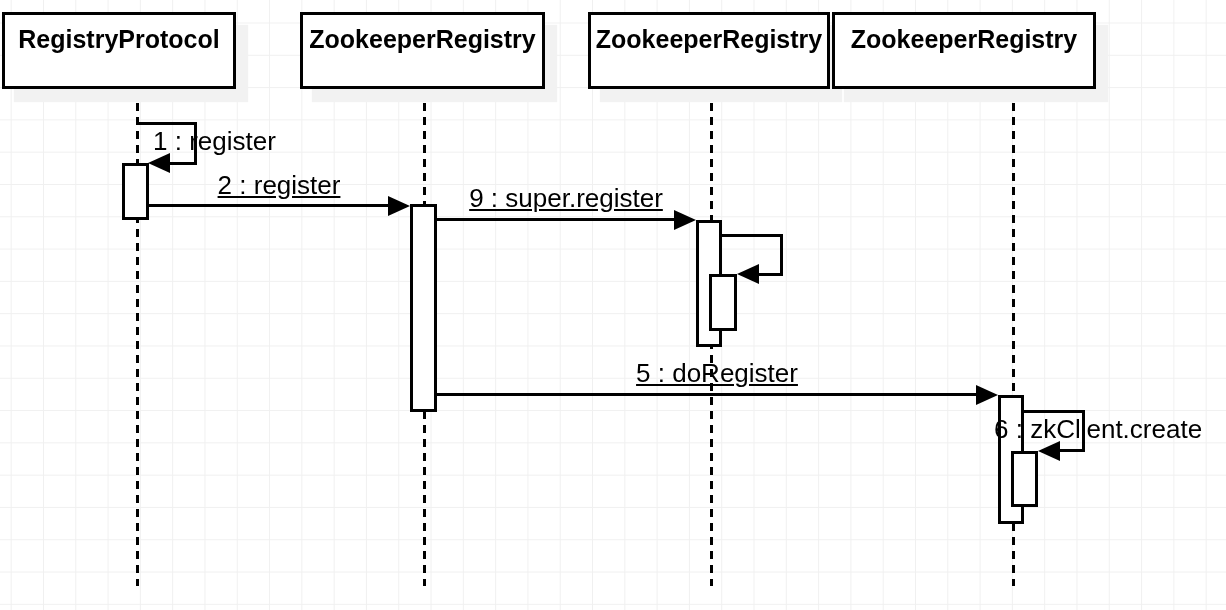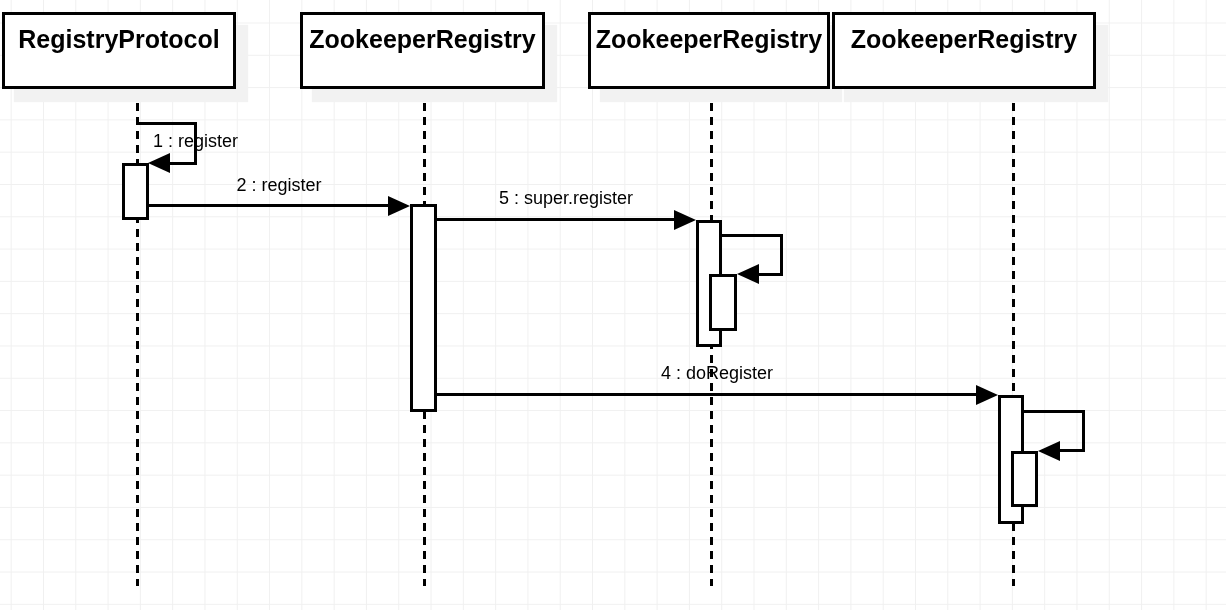"1 : register" .msg { font-size: 18px -> 26px }
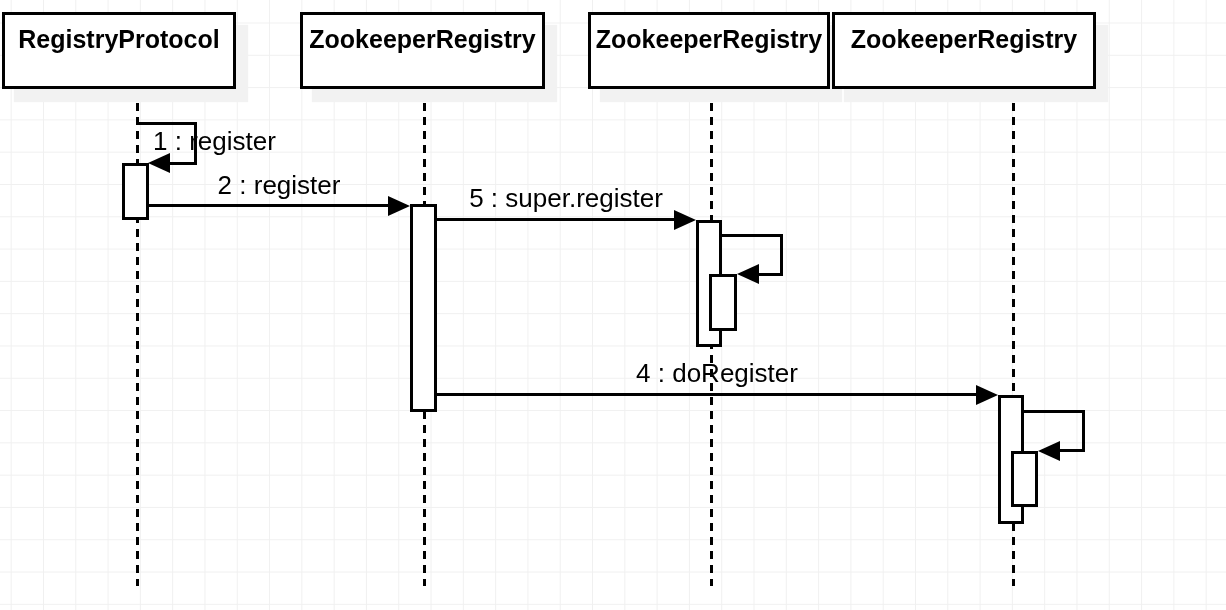"2 : register" .msg.centered { text-decoration: none -> underline }
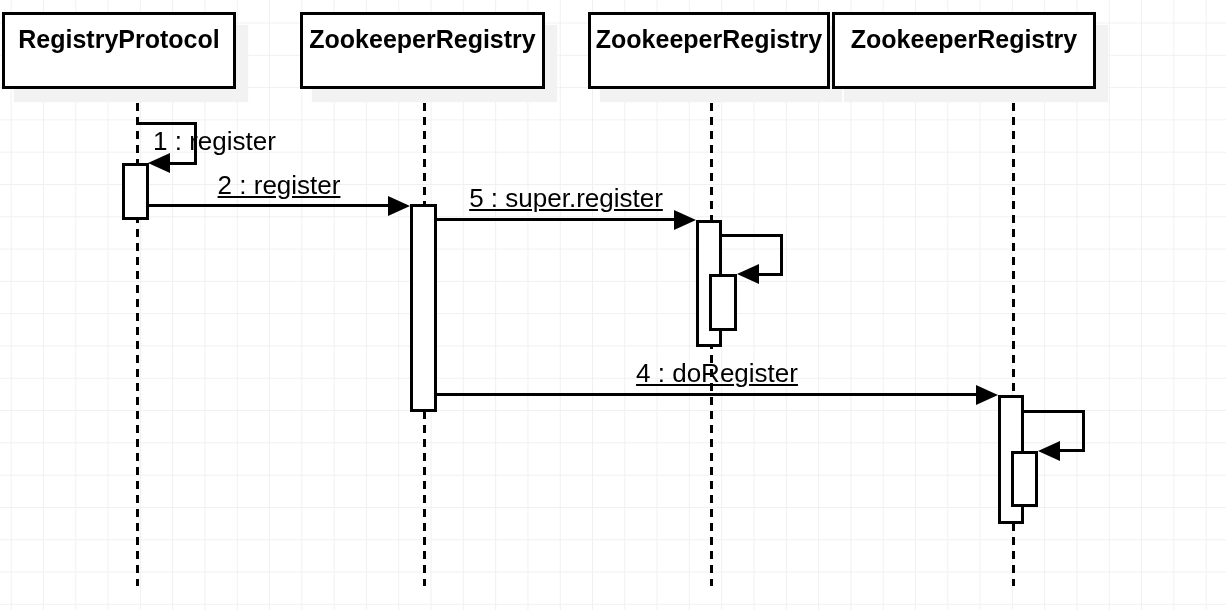"5 : super.register" span.msg { text: 5 -> 9 }
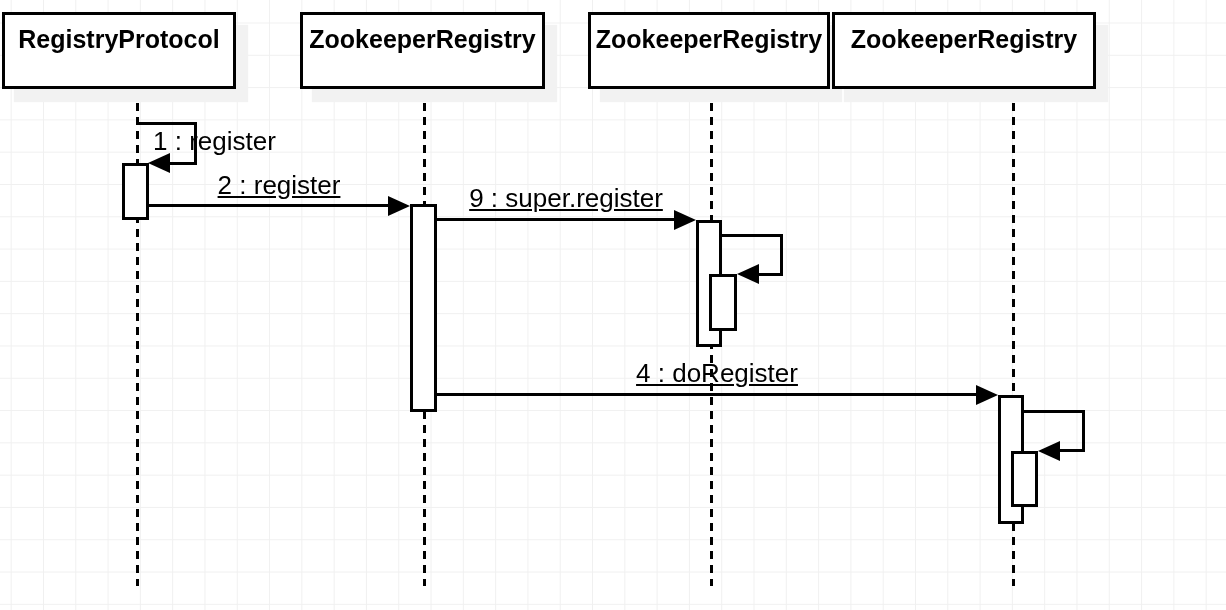"4 : doRegister" span.msg { text: 4 -> 5 }
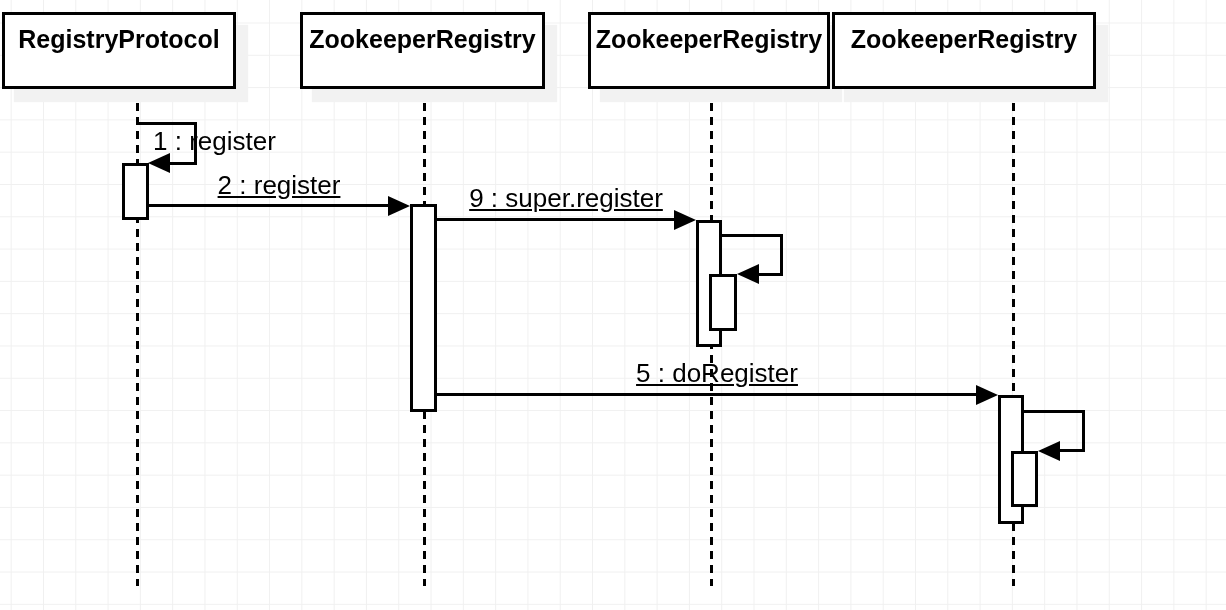"6 : zkClient.create" span.msg { html: none -> <span>6 : zkClient.create</span> }
